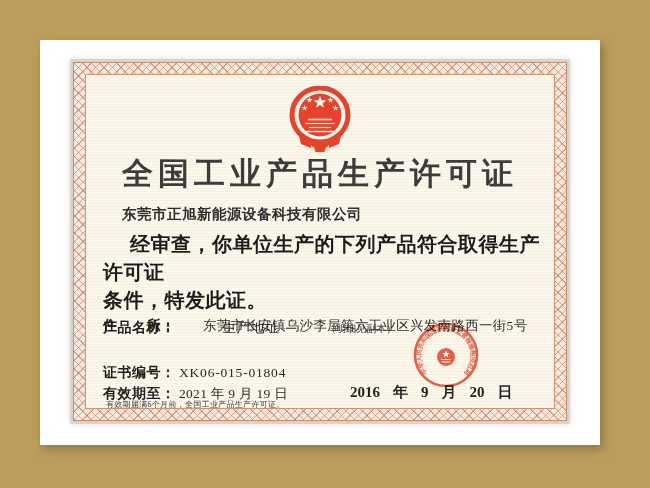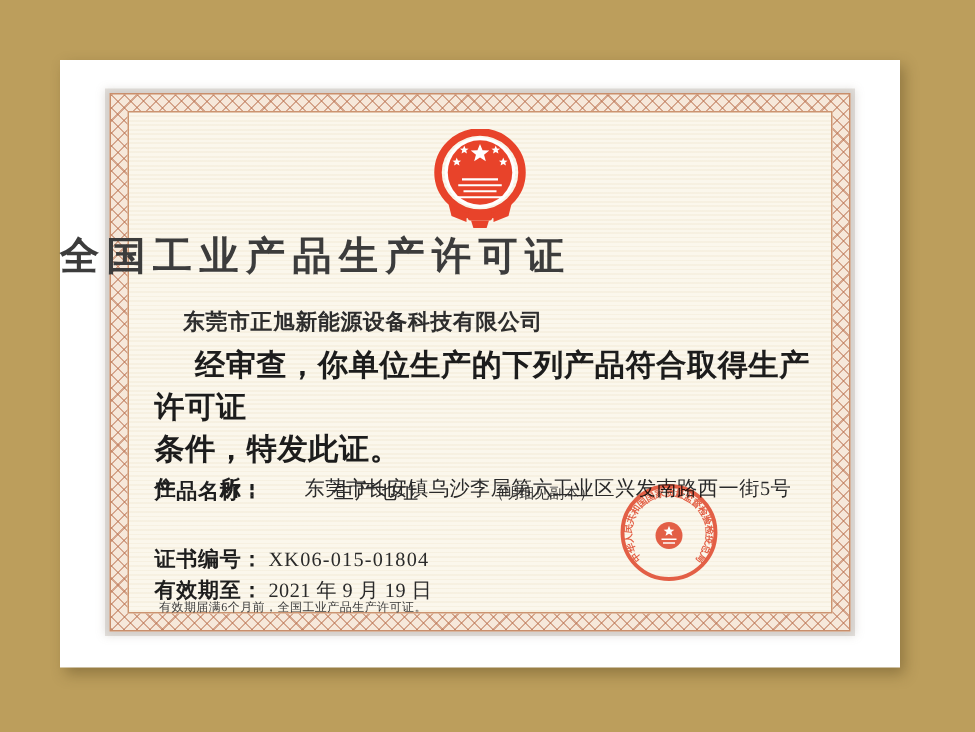"全国工业产品生产许可证" .title { font-size: 26px -> 31px; text-align: none -> center }
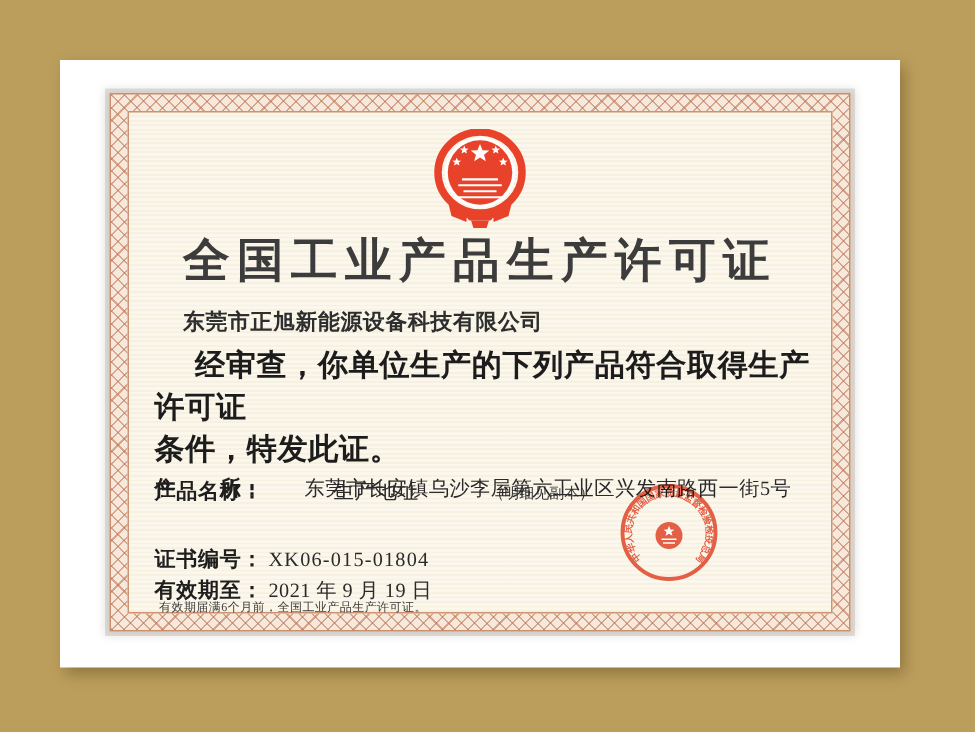"2016" div.issue-date { html: none -> <div> <span>2016</span> <span>年</span> <span>9</span> <span>月</span> <span>20</span> <span>日</span> </div> }
